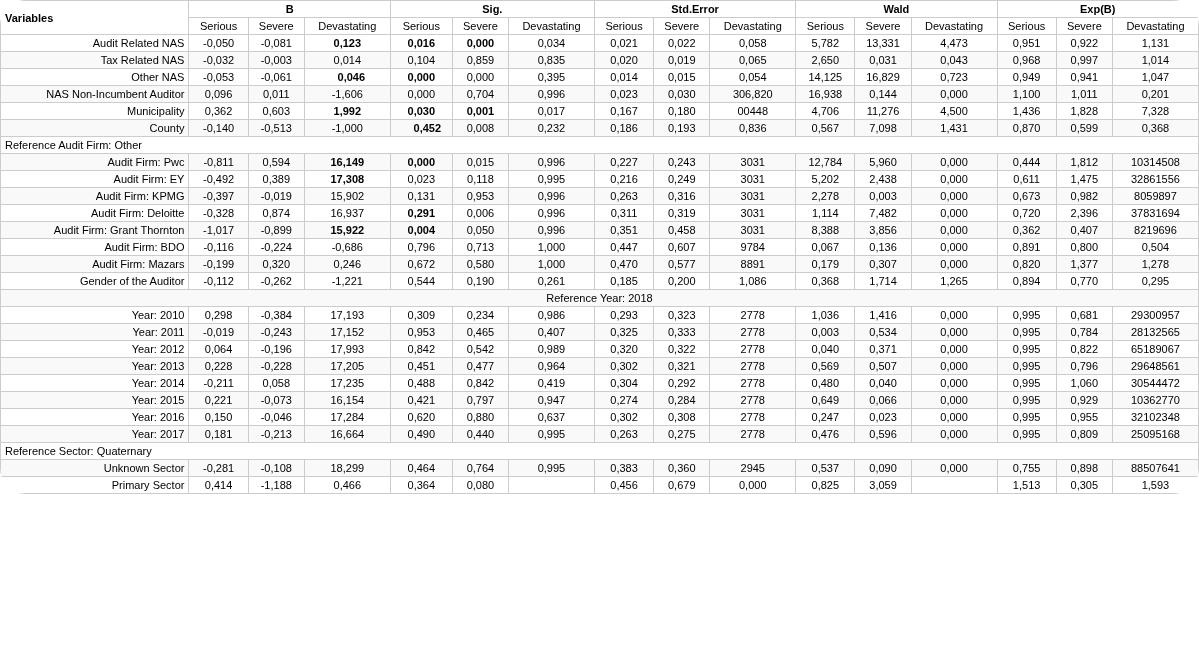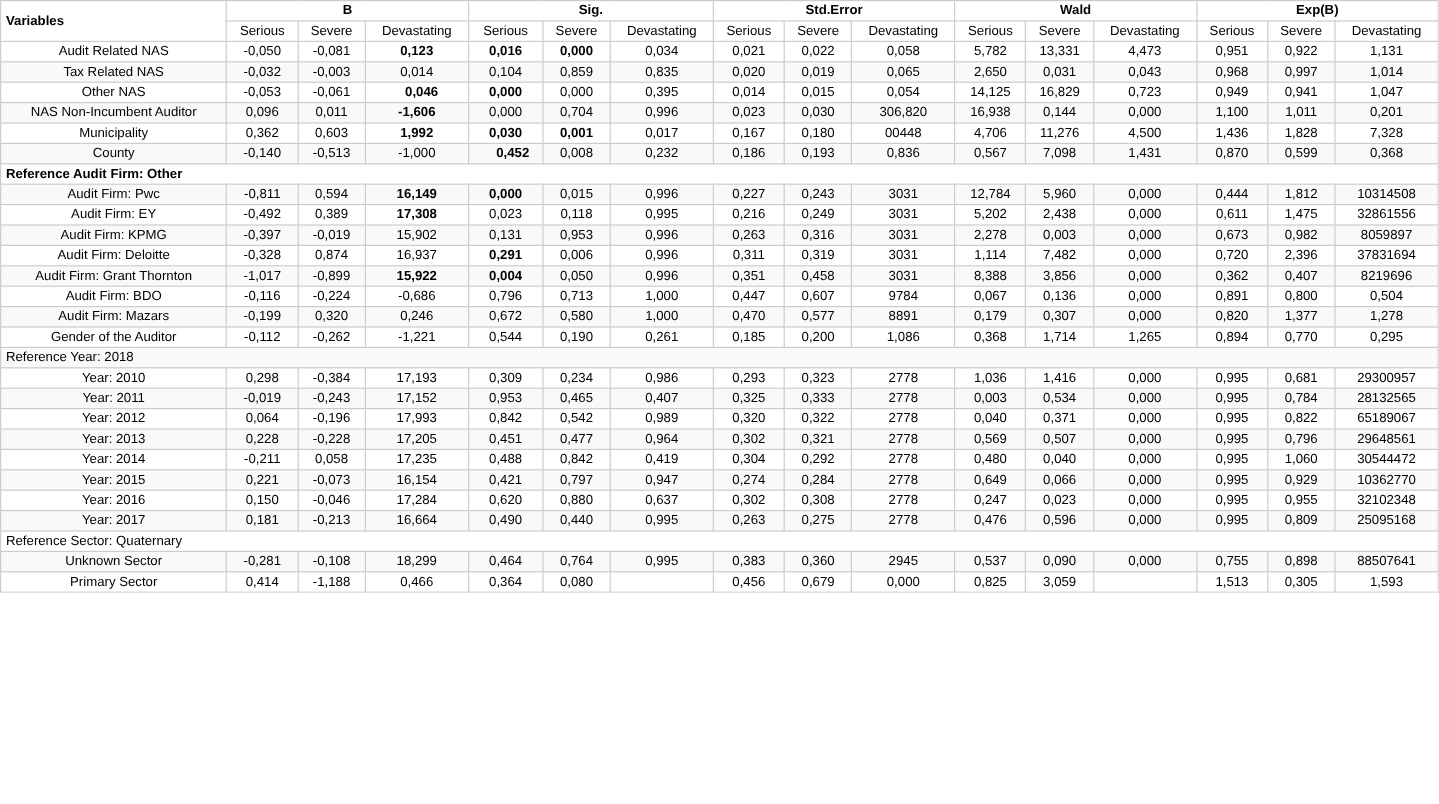"Variables" .table-container { border-radius: none -> 26px }
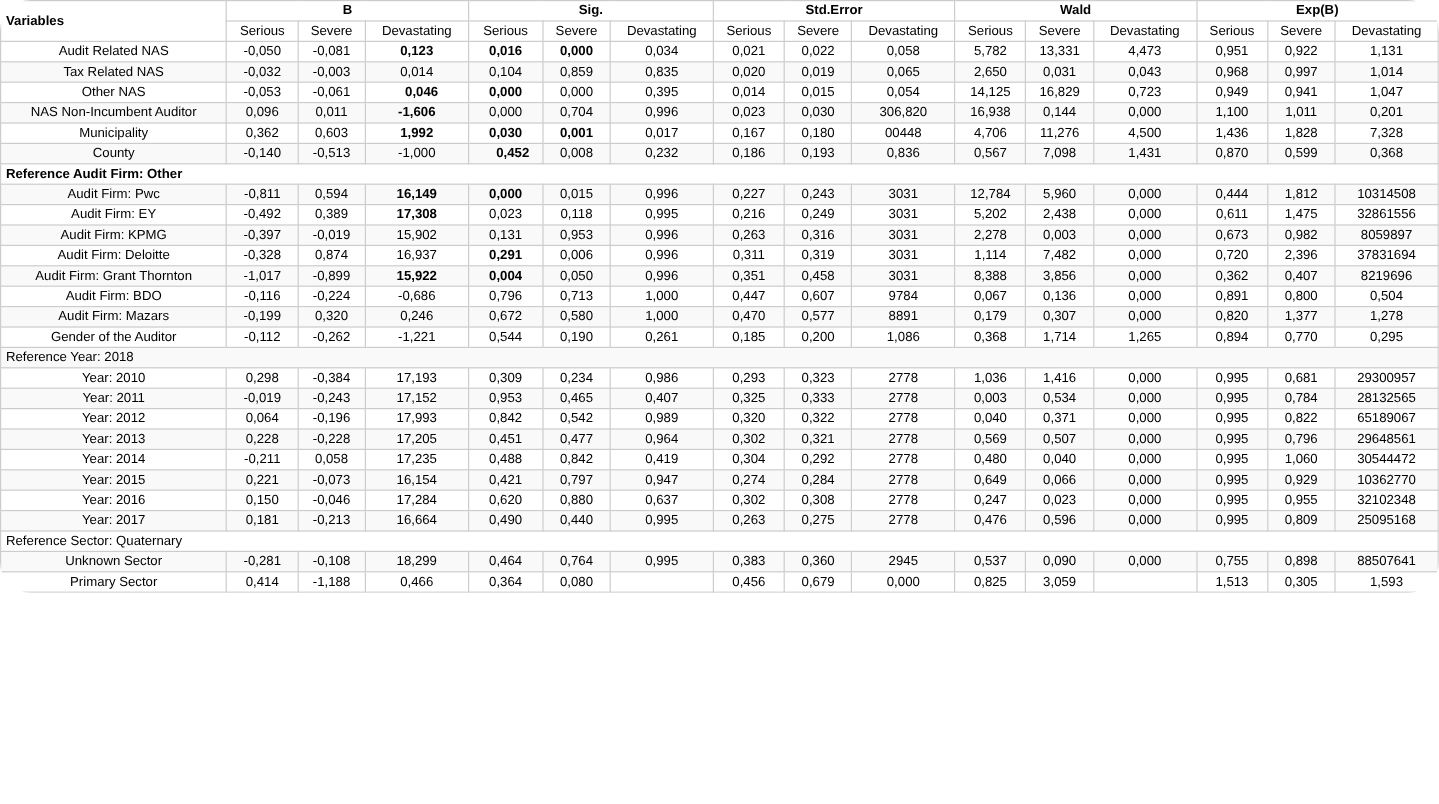"Audit Related NAS" td.row-label { text-align: center -> right }
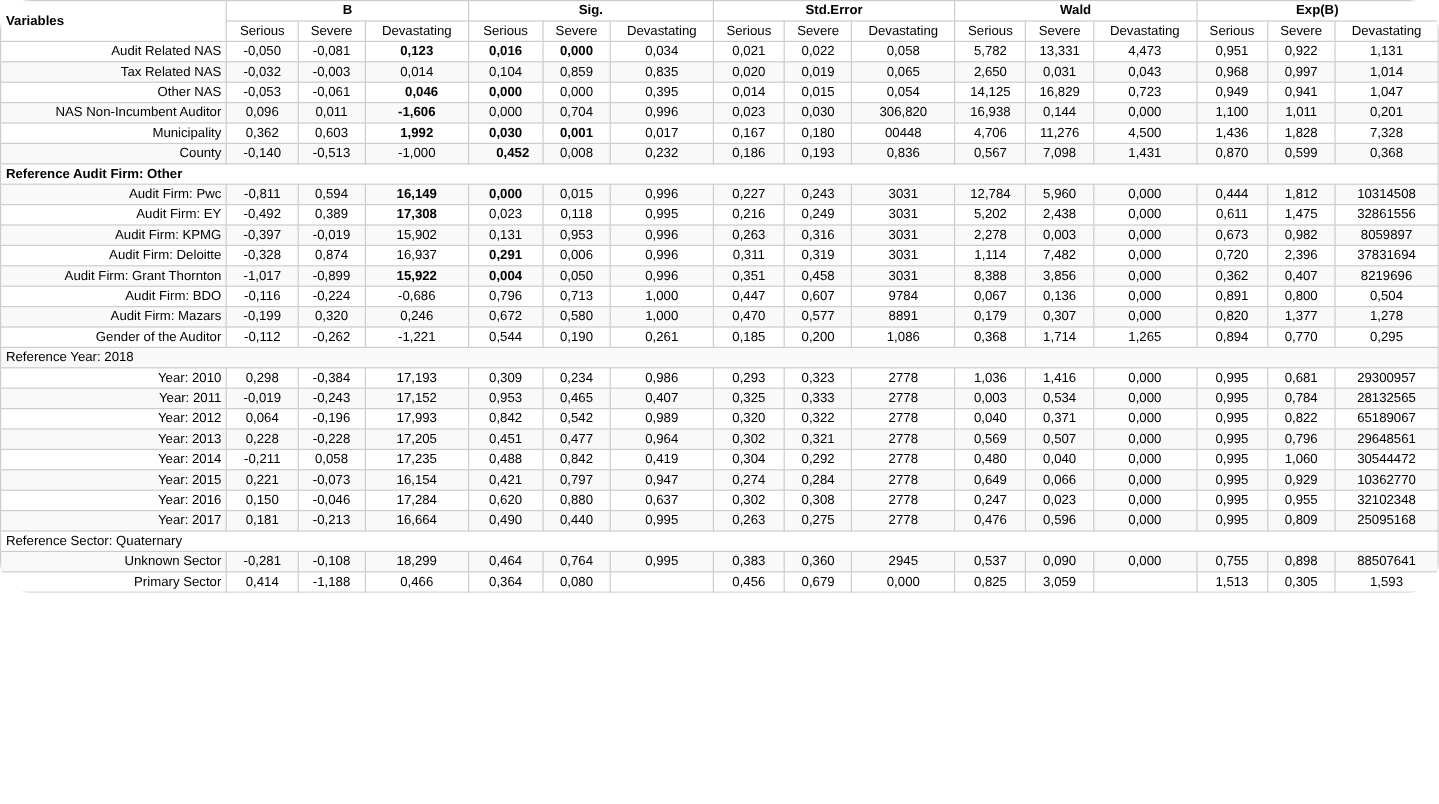"-1,606" td.bold-val { font-weight: bold -> normal }
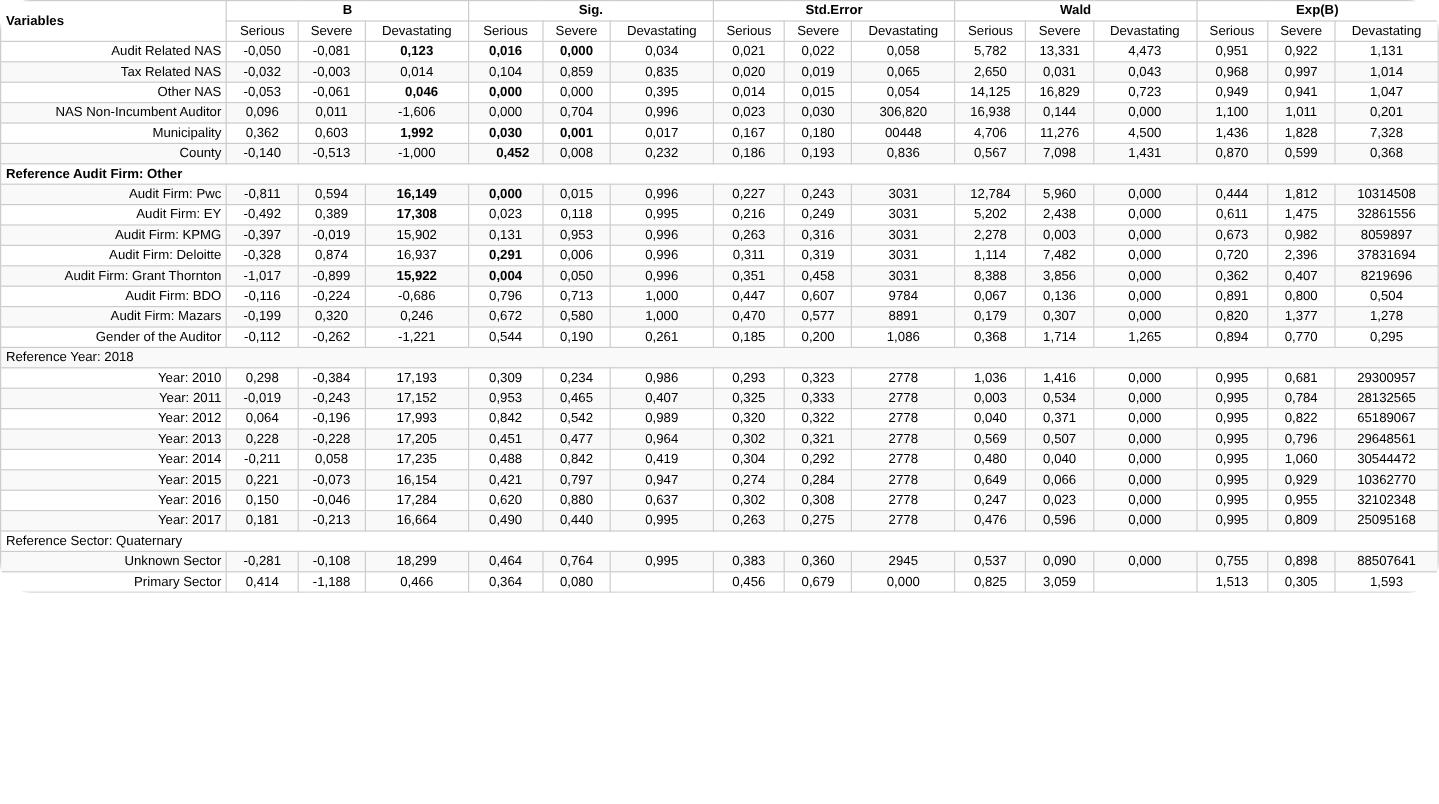"Reference Audit Firm: Other" td { font-weight: bold -> normal }
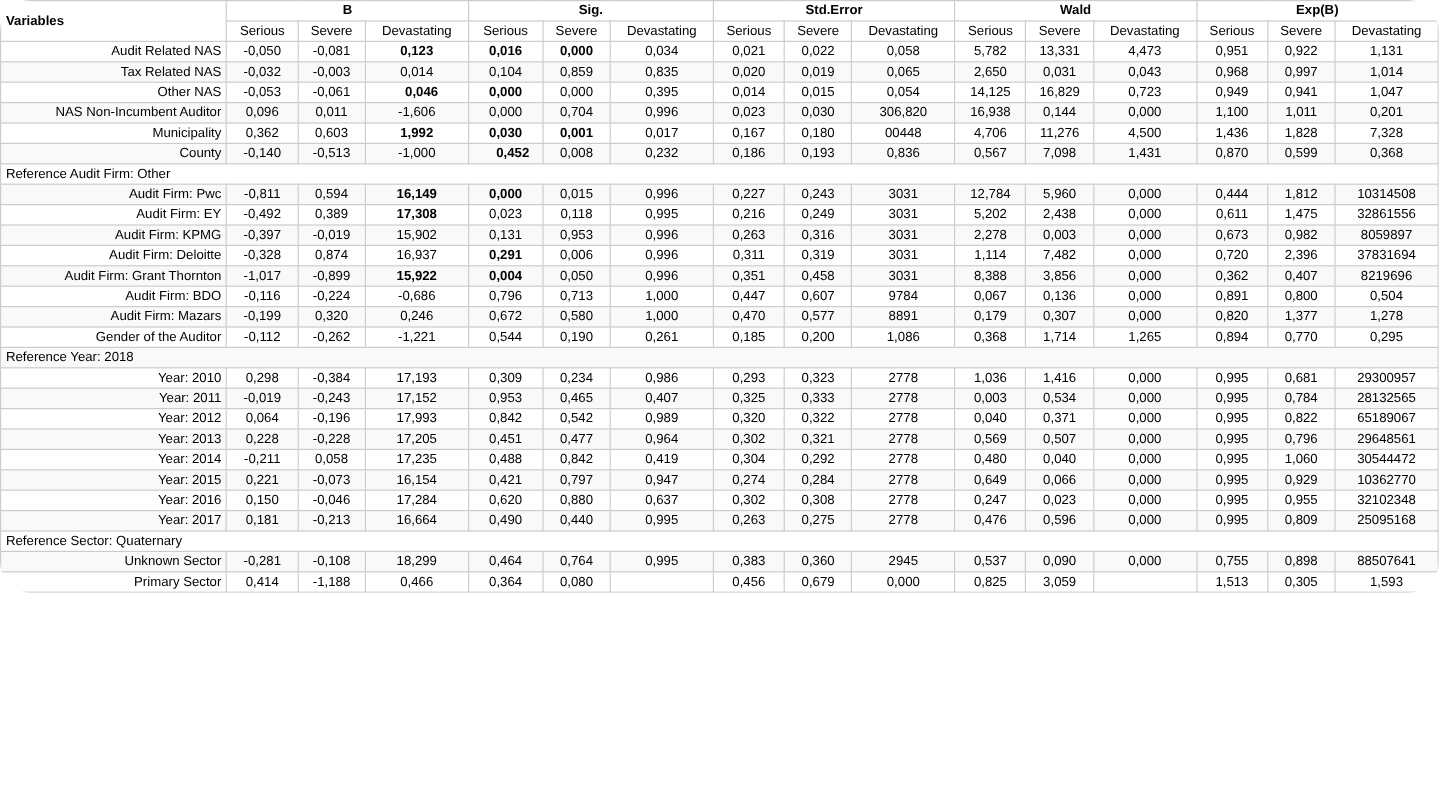"Reference Year: 2018" td { text-align: left -> center }
